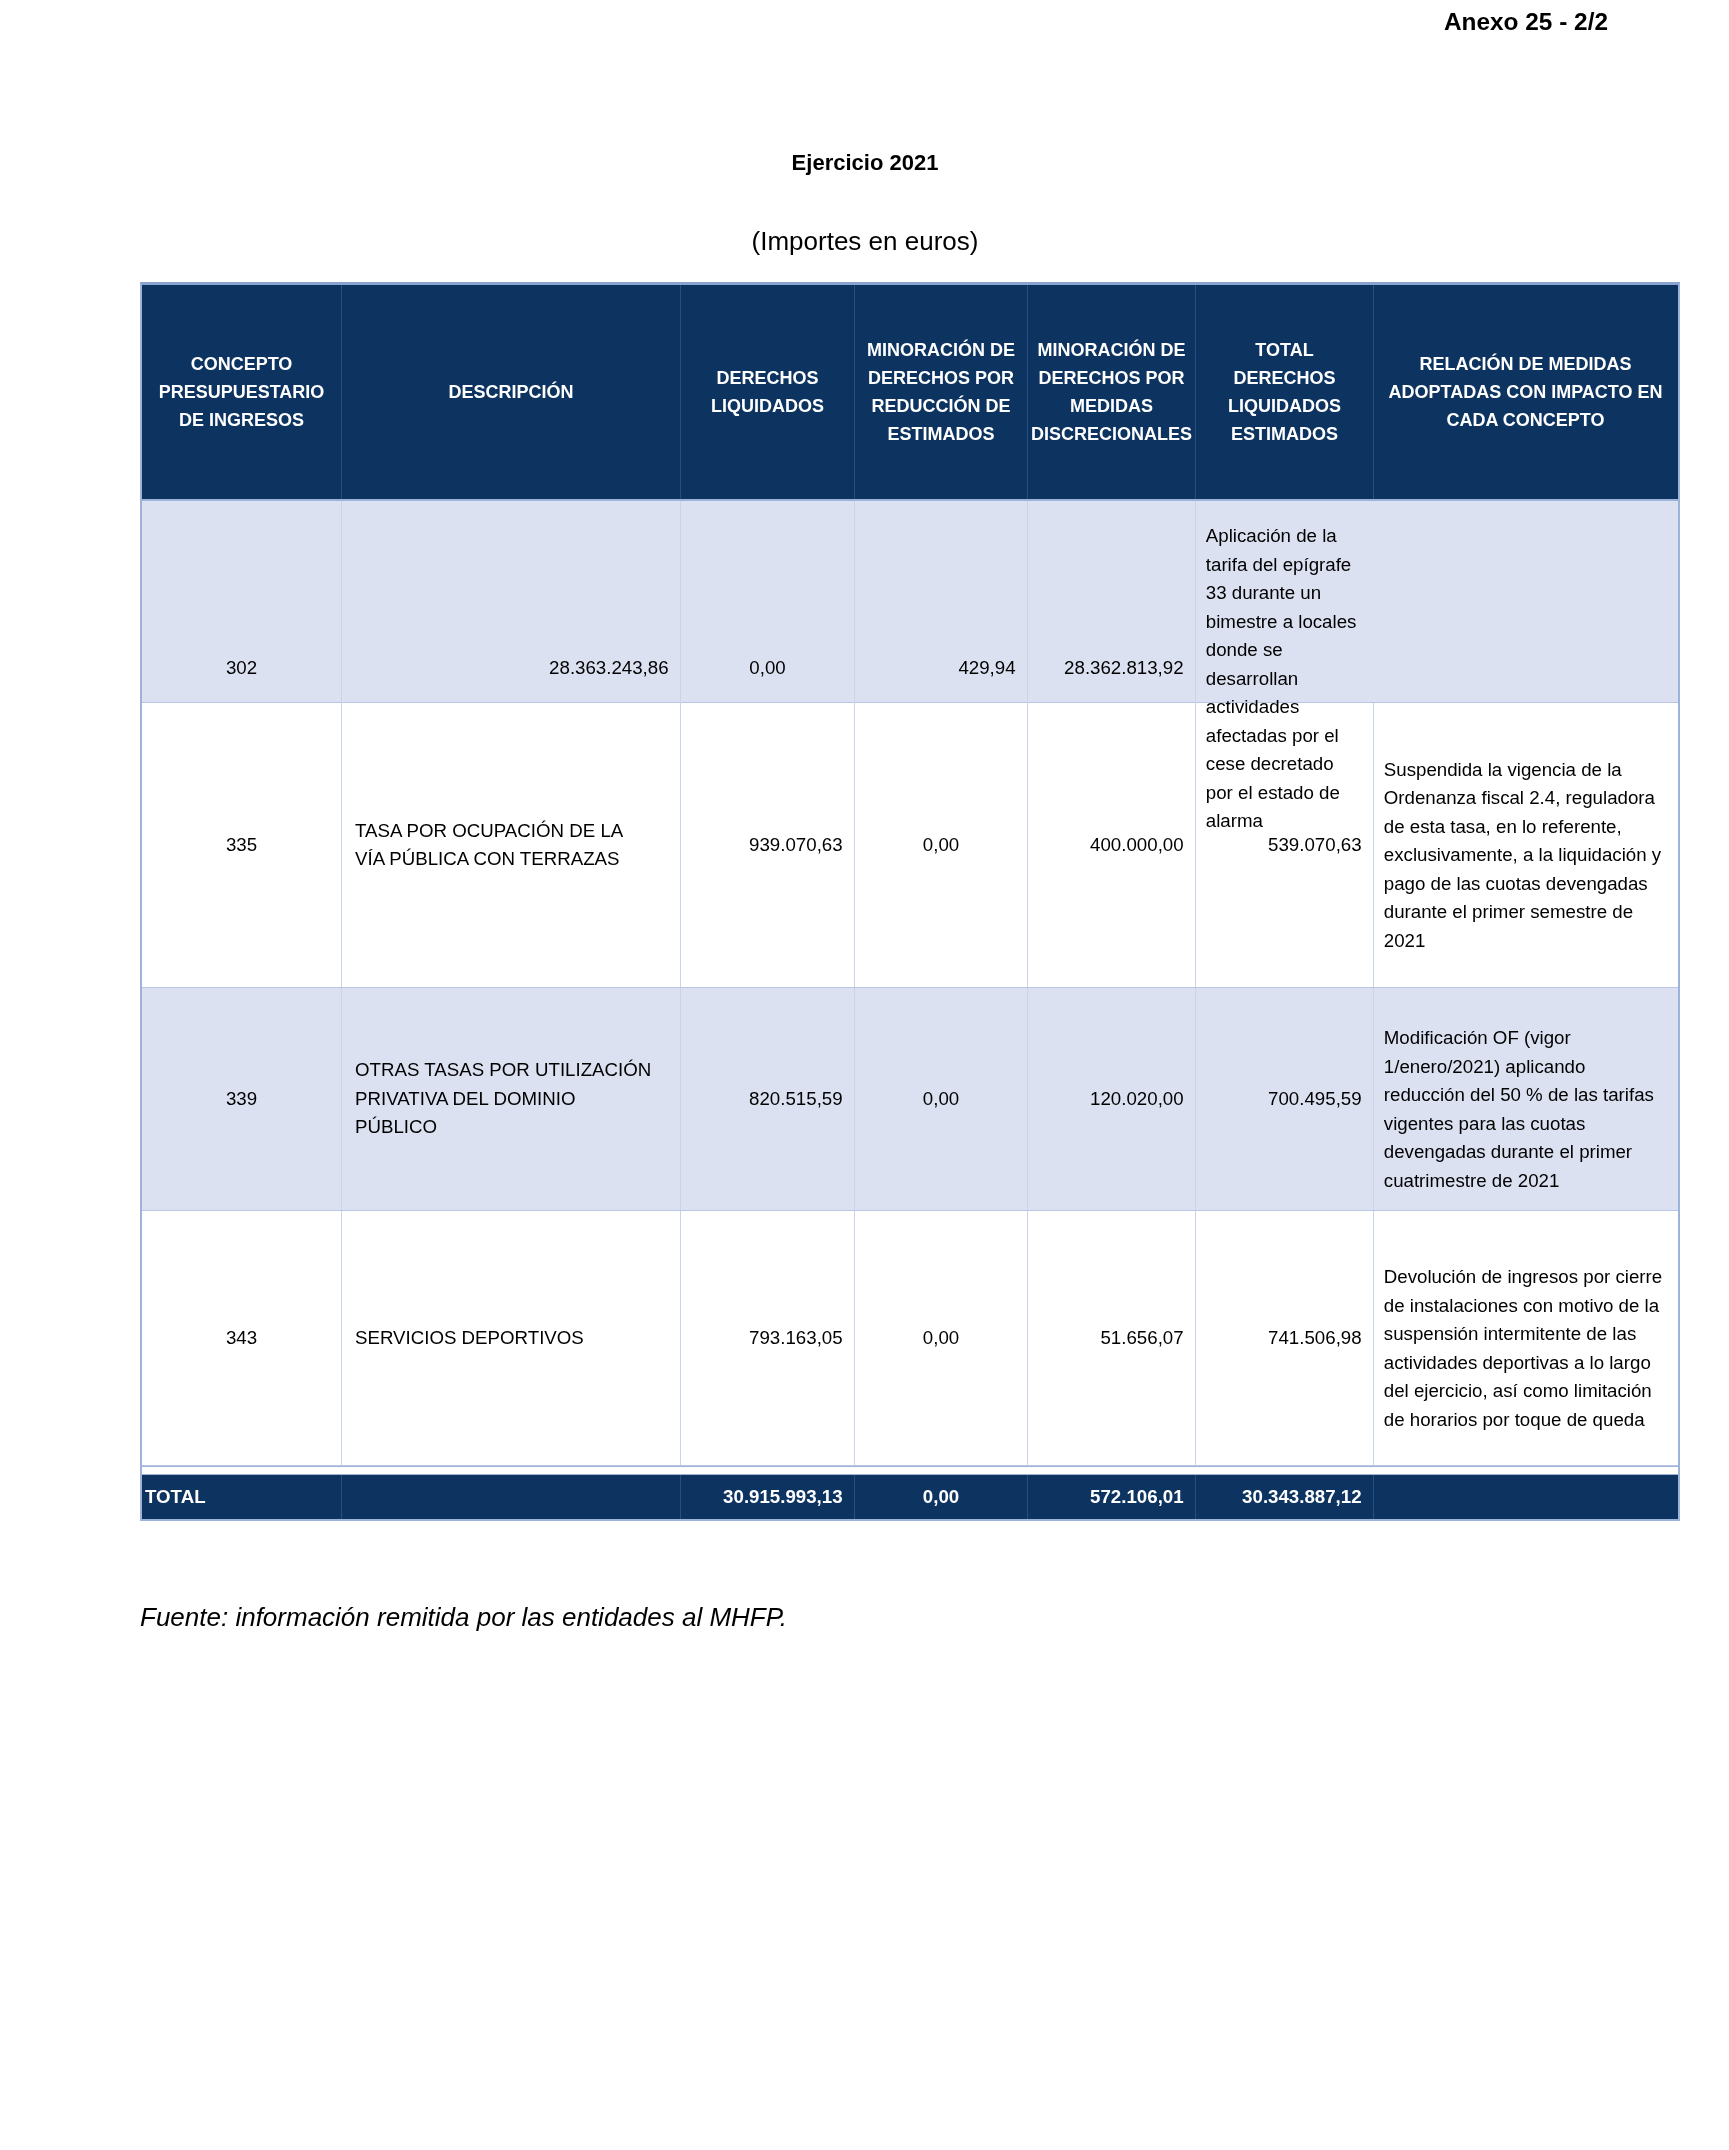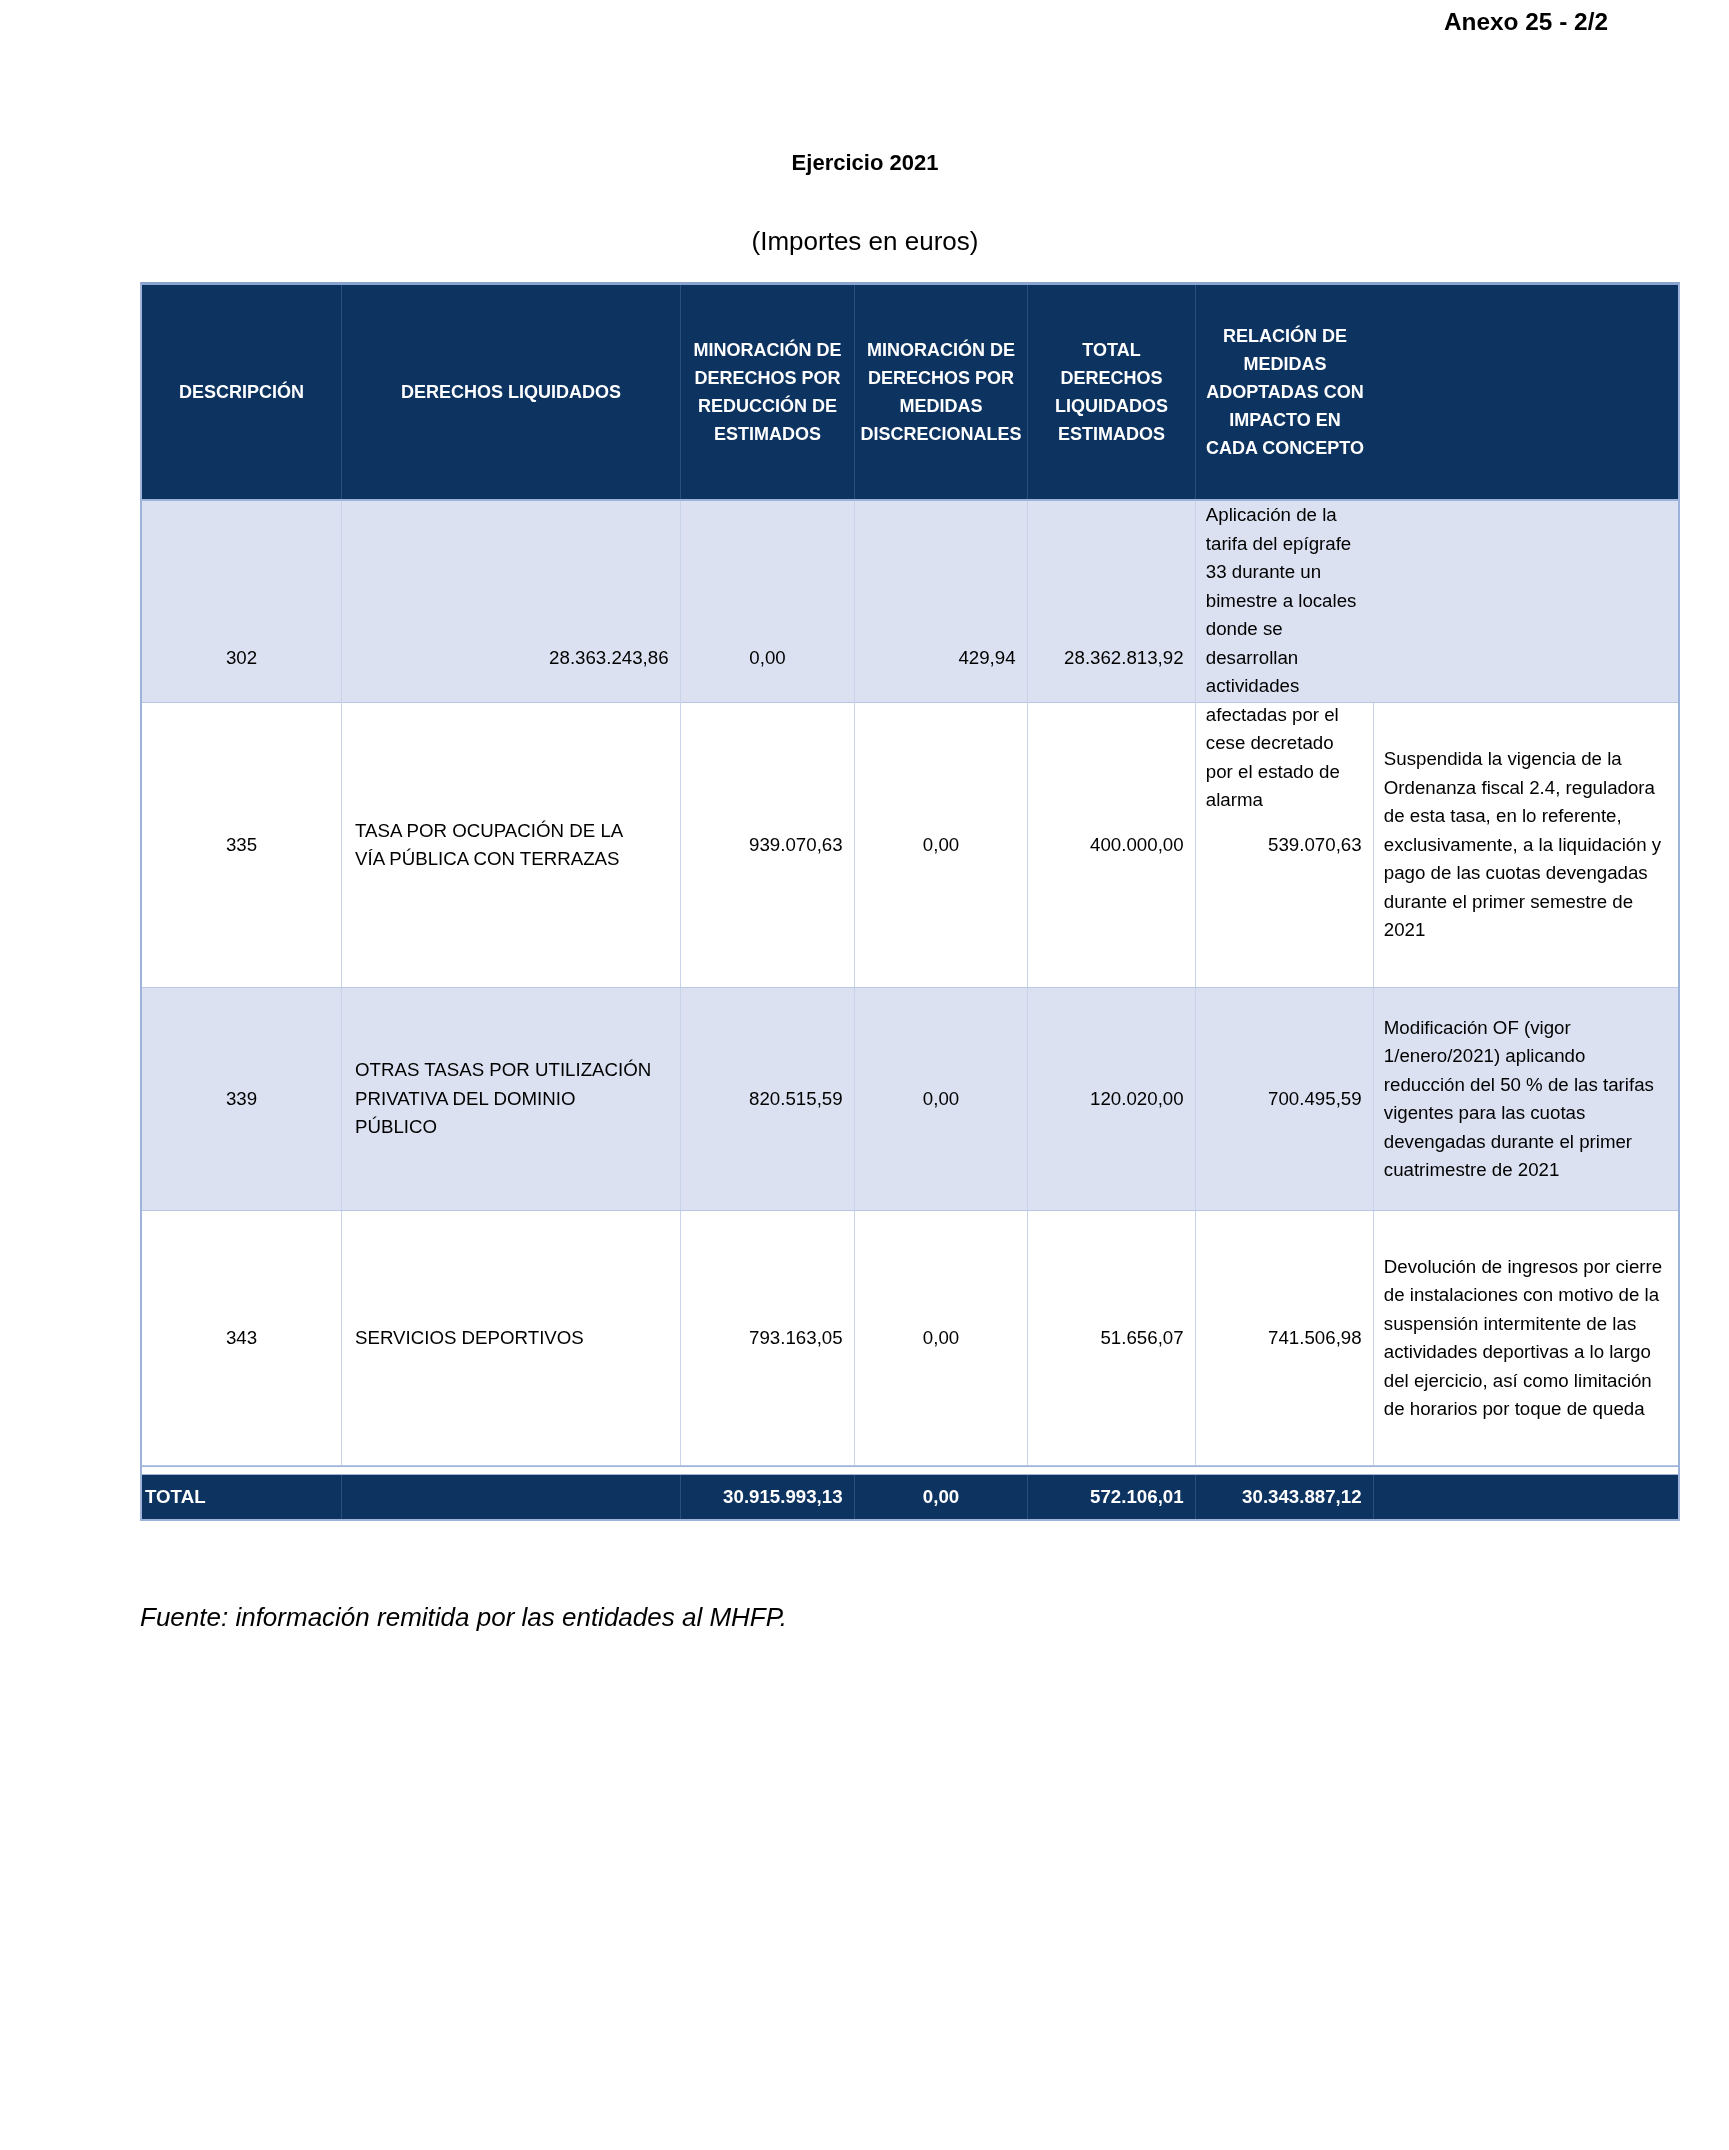"CONCEPTO PRESUPUESTARIO DE INGRESOS" div.c1 { html: none -> <div>CONCEPTO PRESUPUESTARIO DE INGRESOS</div> }
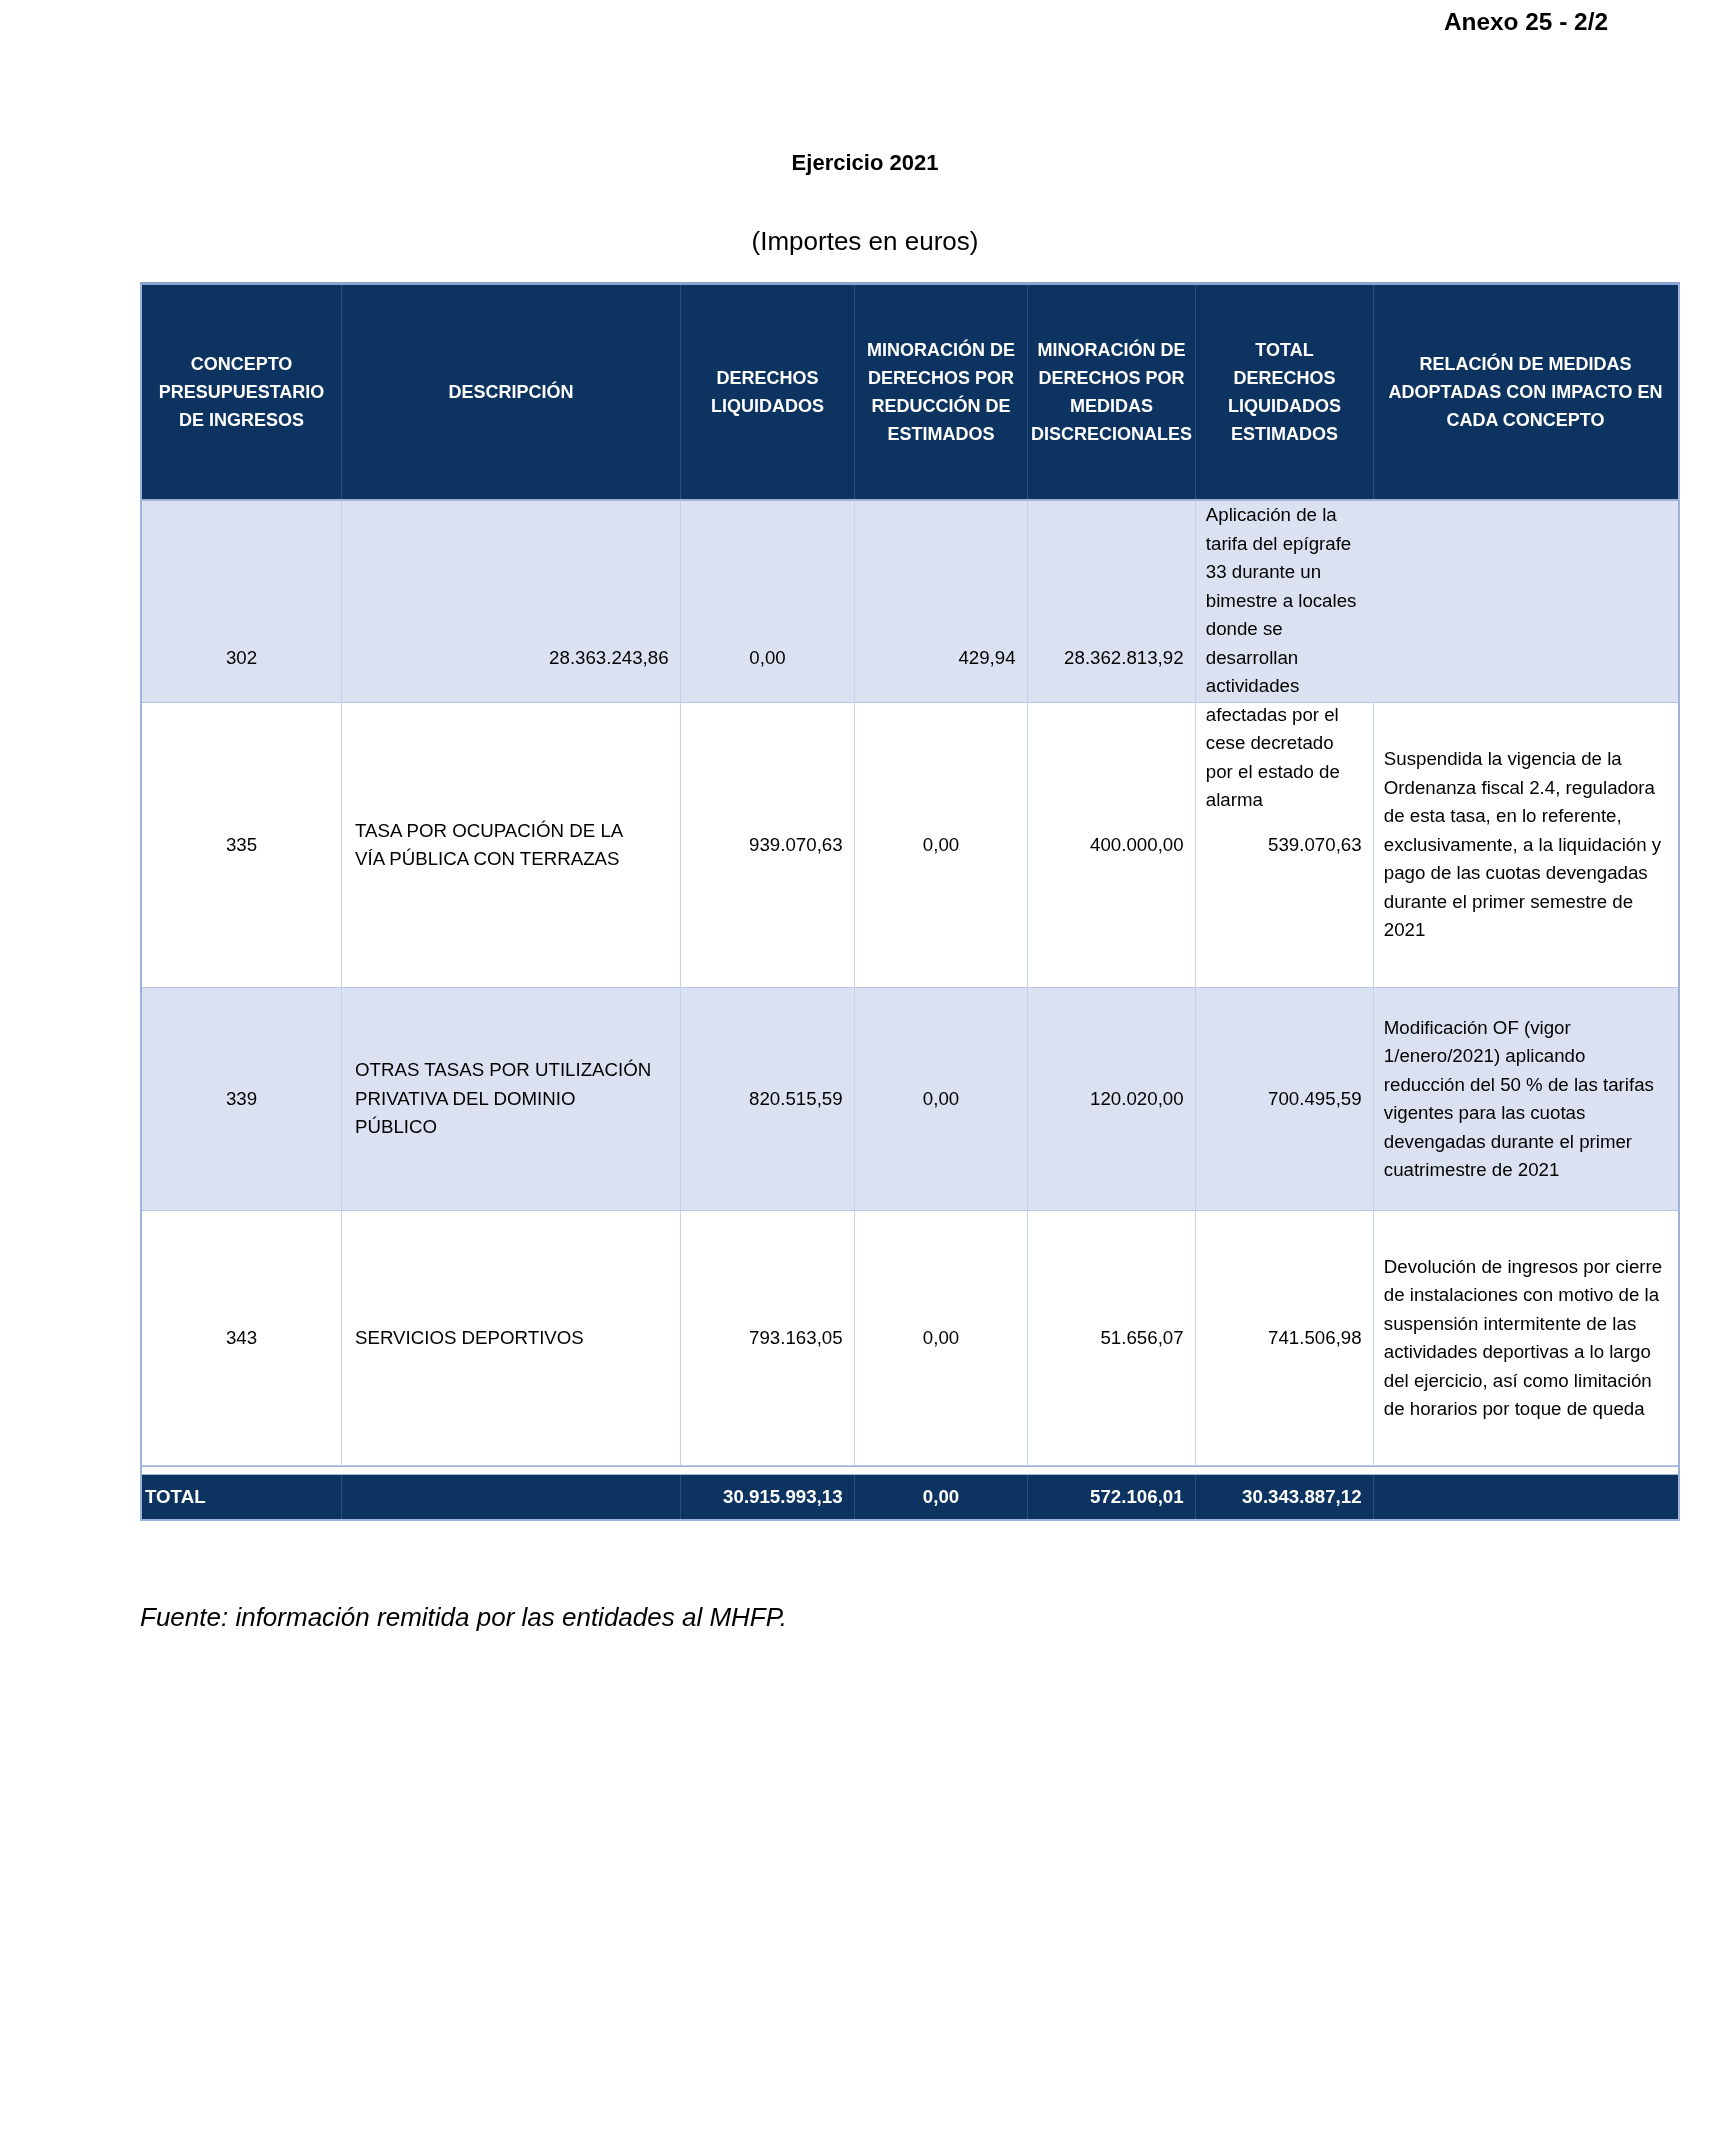"Aplicación de la tarifa del" .data-row .c7 { margin-top: none -> 21px }
